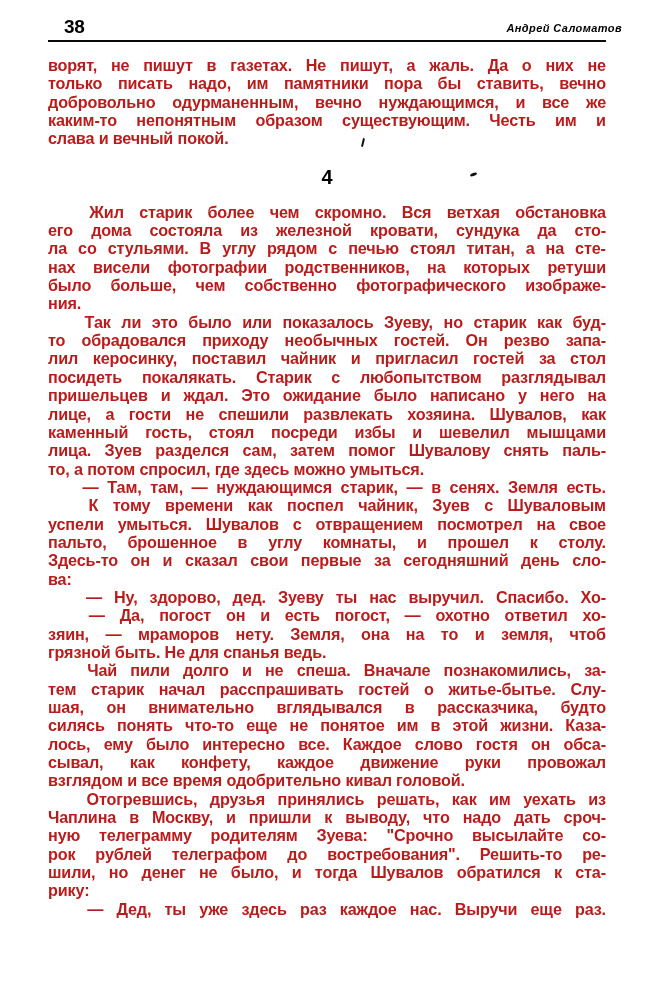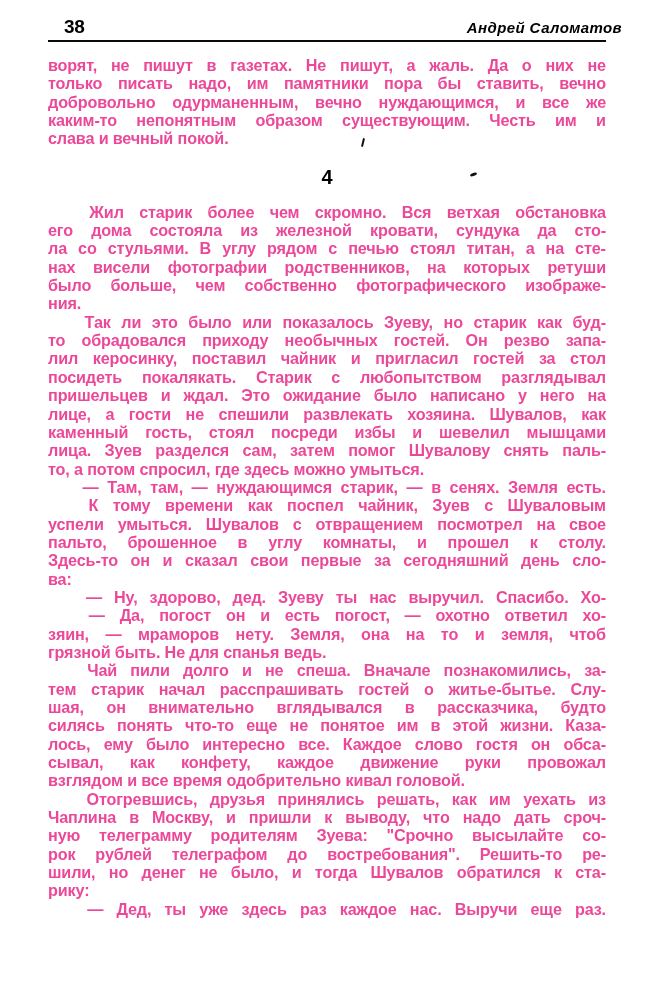"Андрей Саломатов" .runhead { font-size: 15px -> 11px }
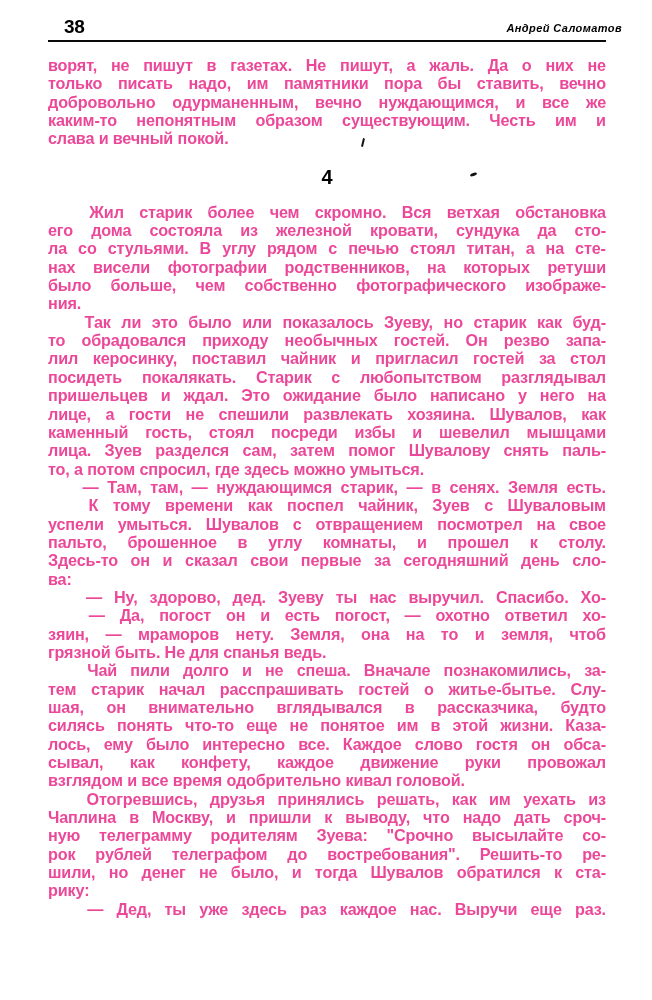"ворят," .para { color: #ec4899 -> #b91c1c }
